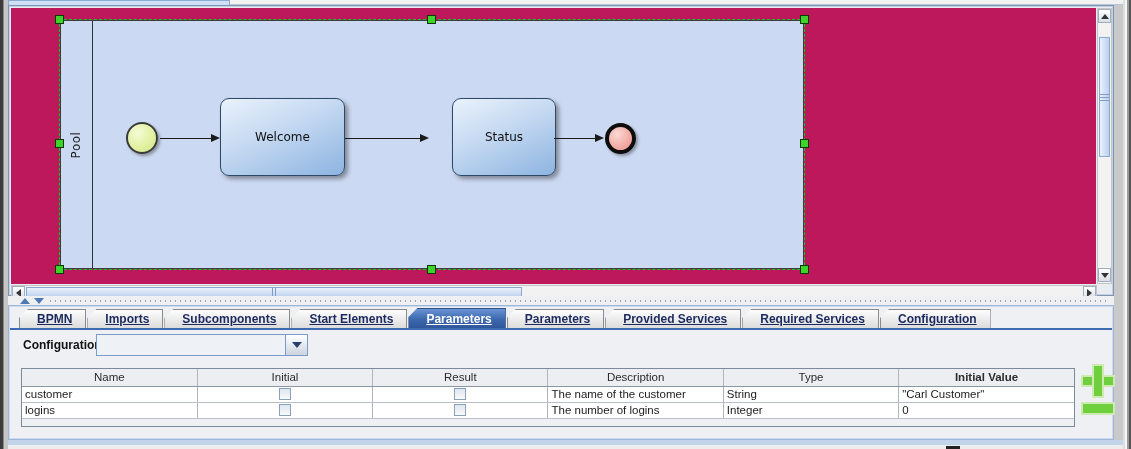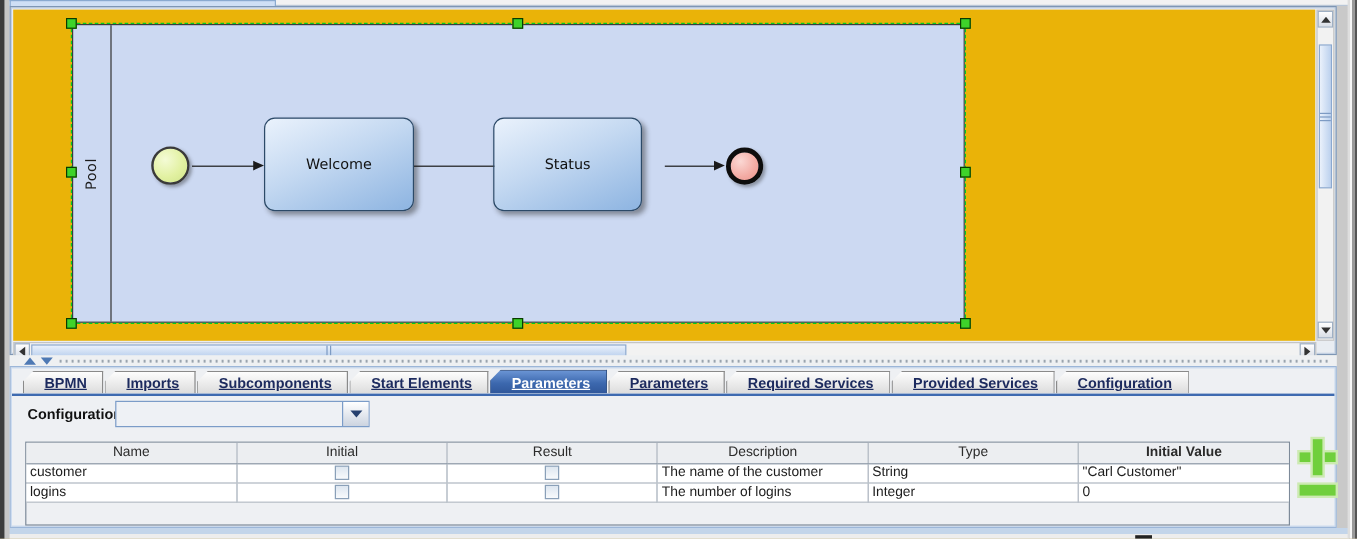"Welcome" .canvas-viewport { background: #eab308 -> #be185d }
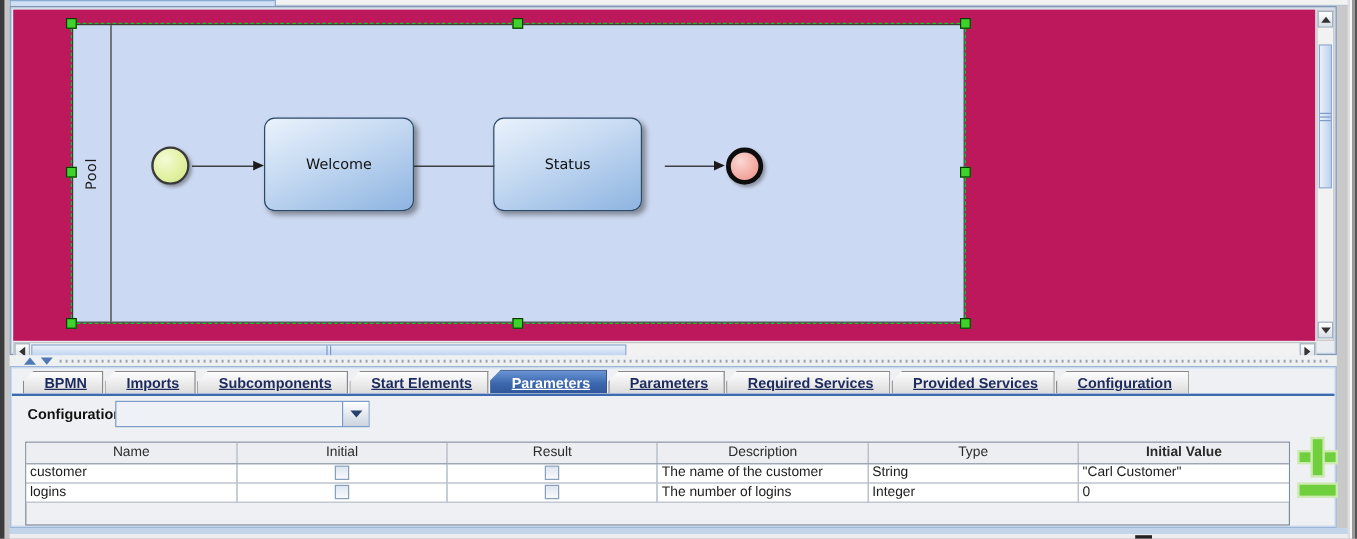"Status" div.abs { left: 400px -> 441px; width: 124px -> 104px }
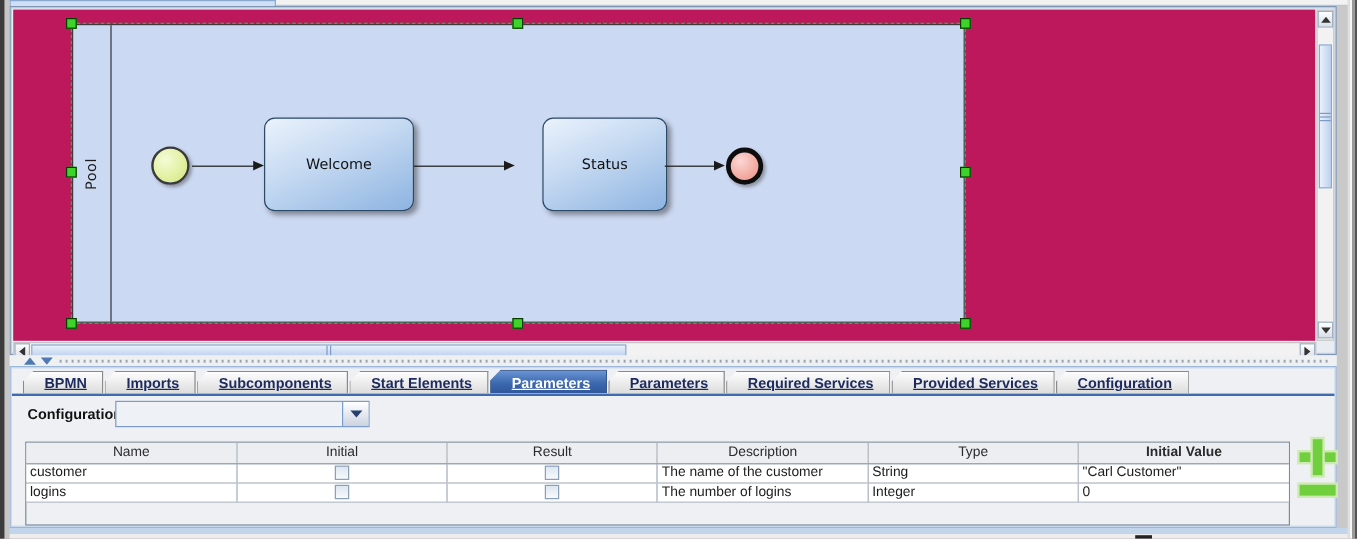"Required Services" div.tab { order: before "Provided Services" -> after "Provided Services" }
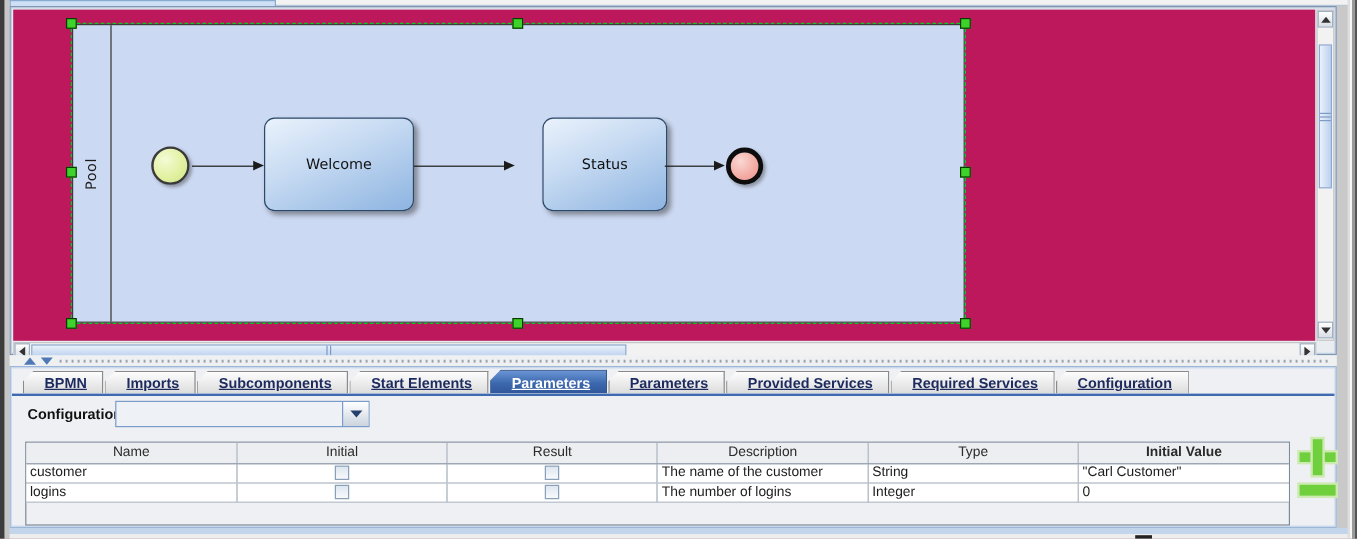"Name" .param-table { height: 70px -> 59px }
